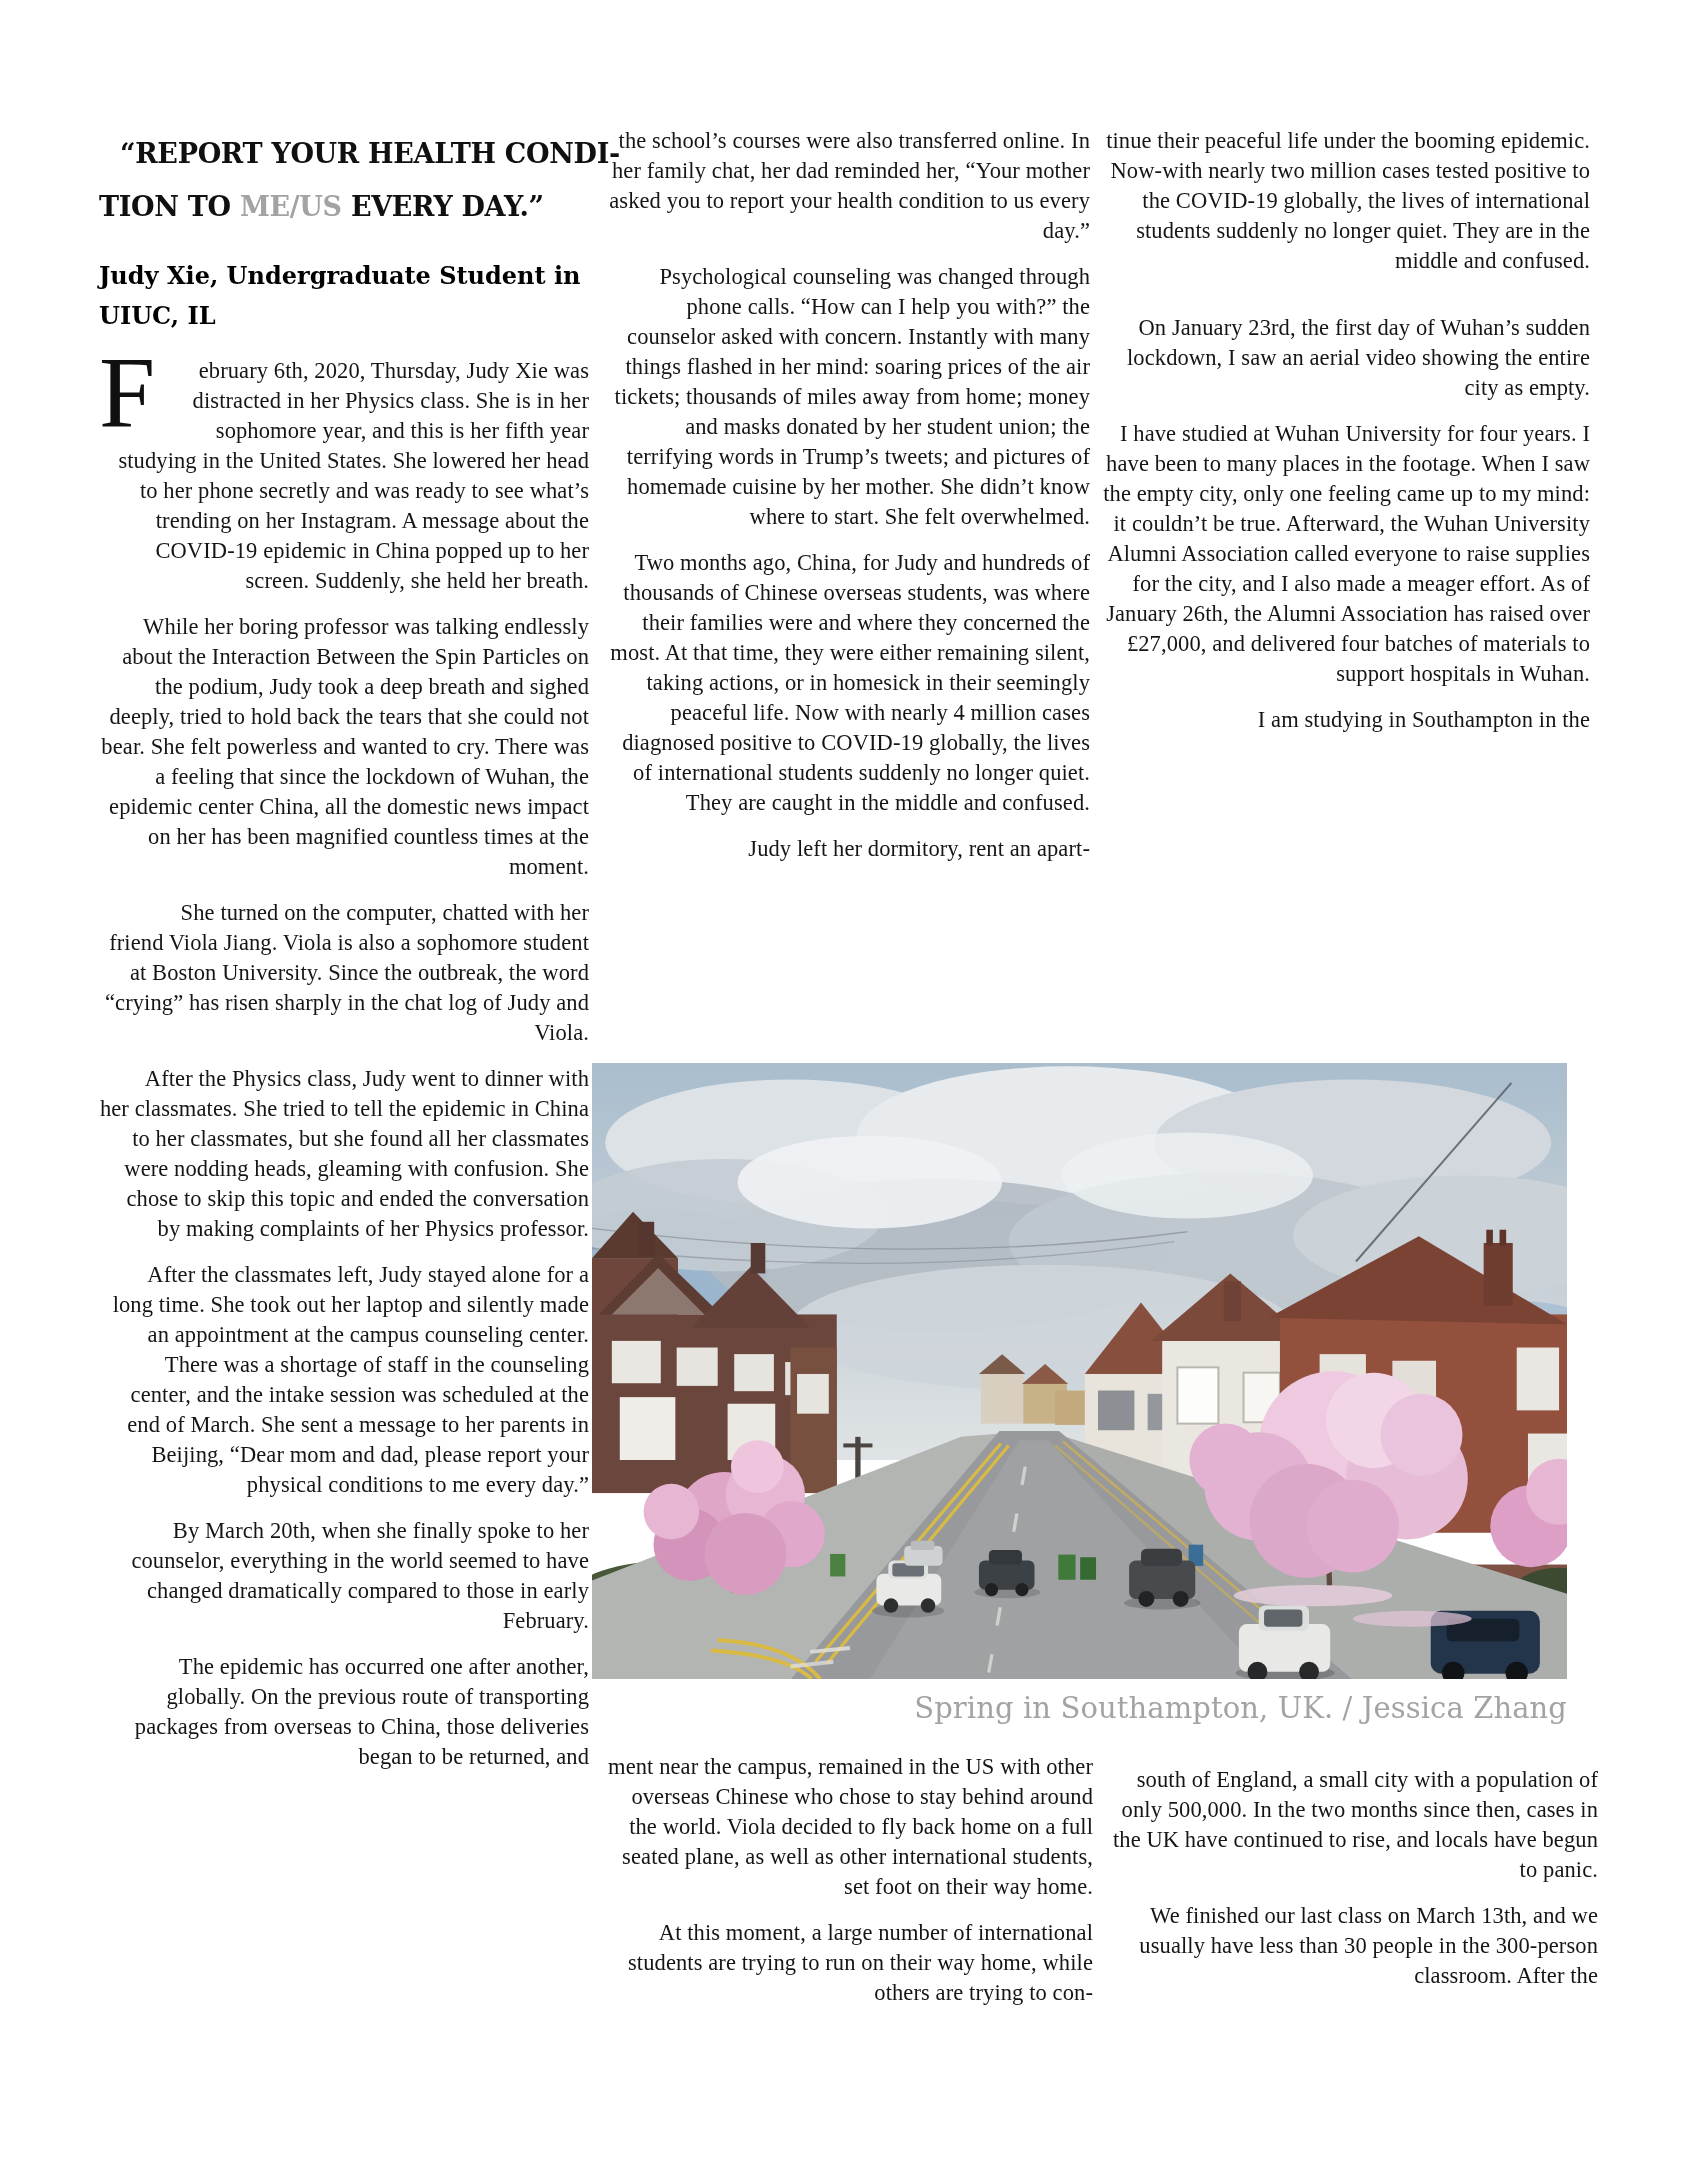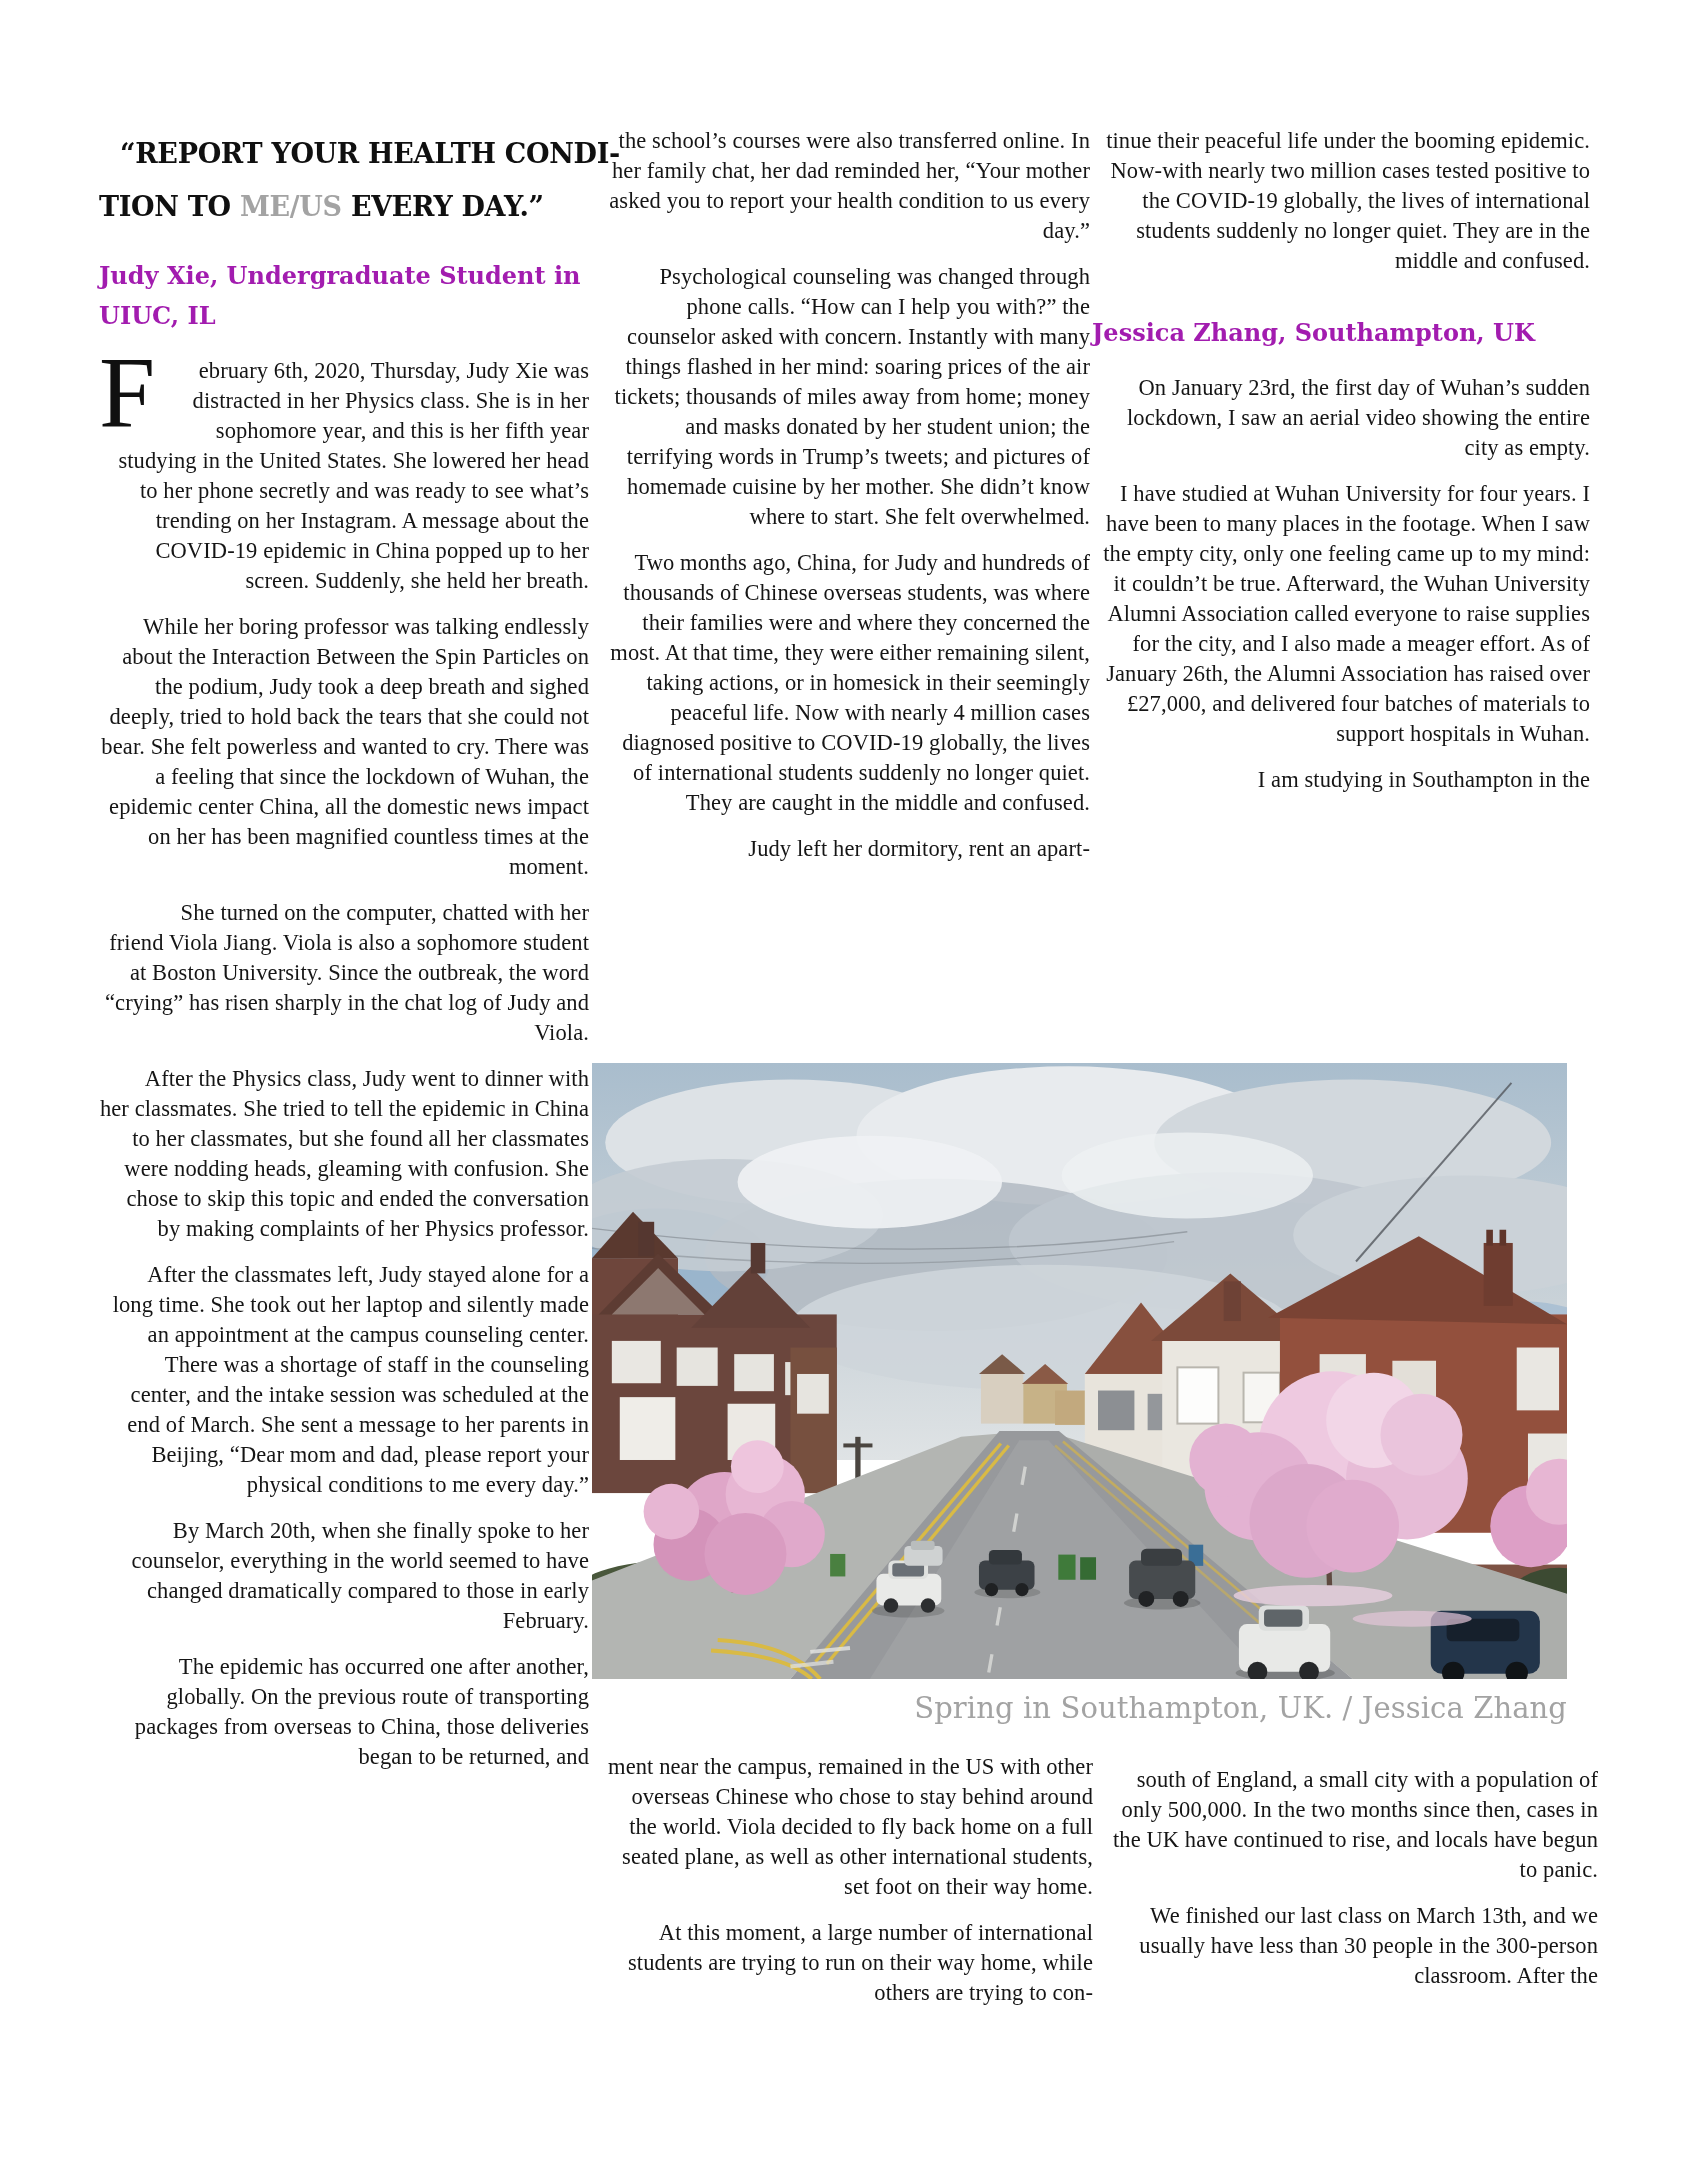"Judy Xie, Undergraduate Student in" .byline { color: #a21caf -> #000000 }
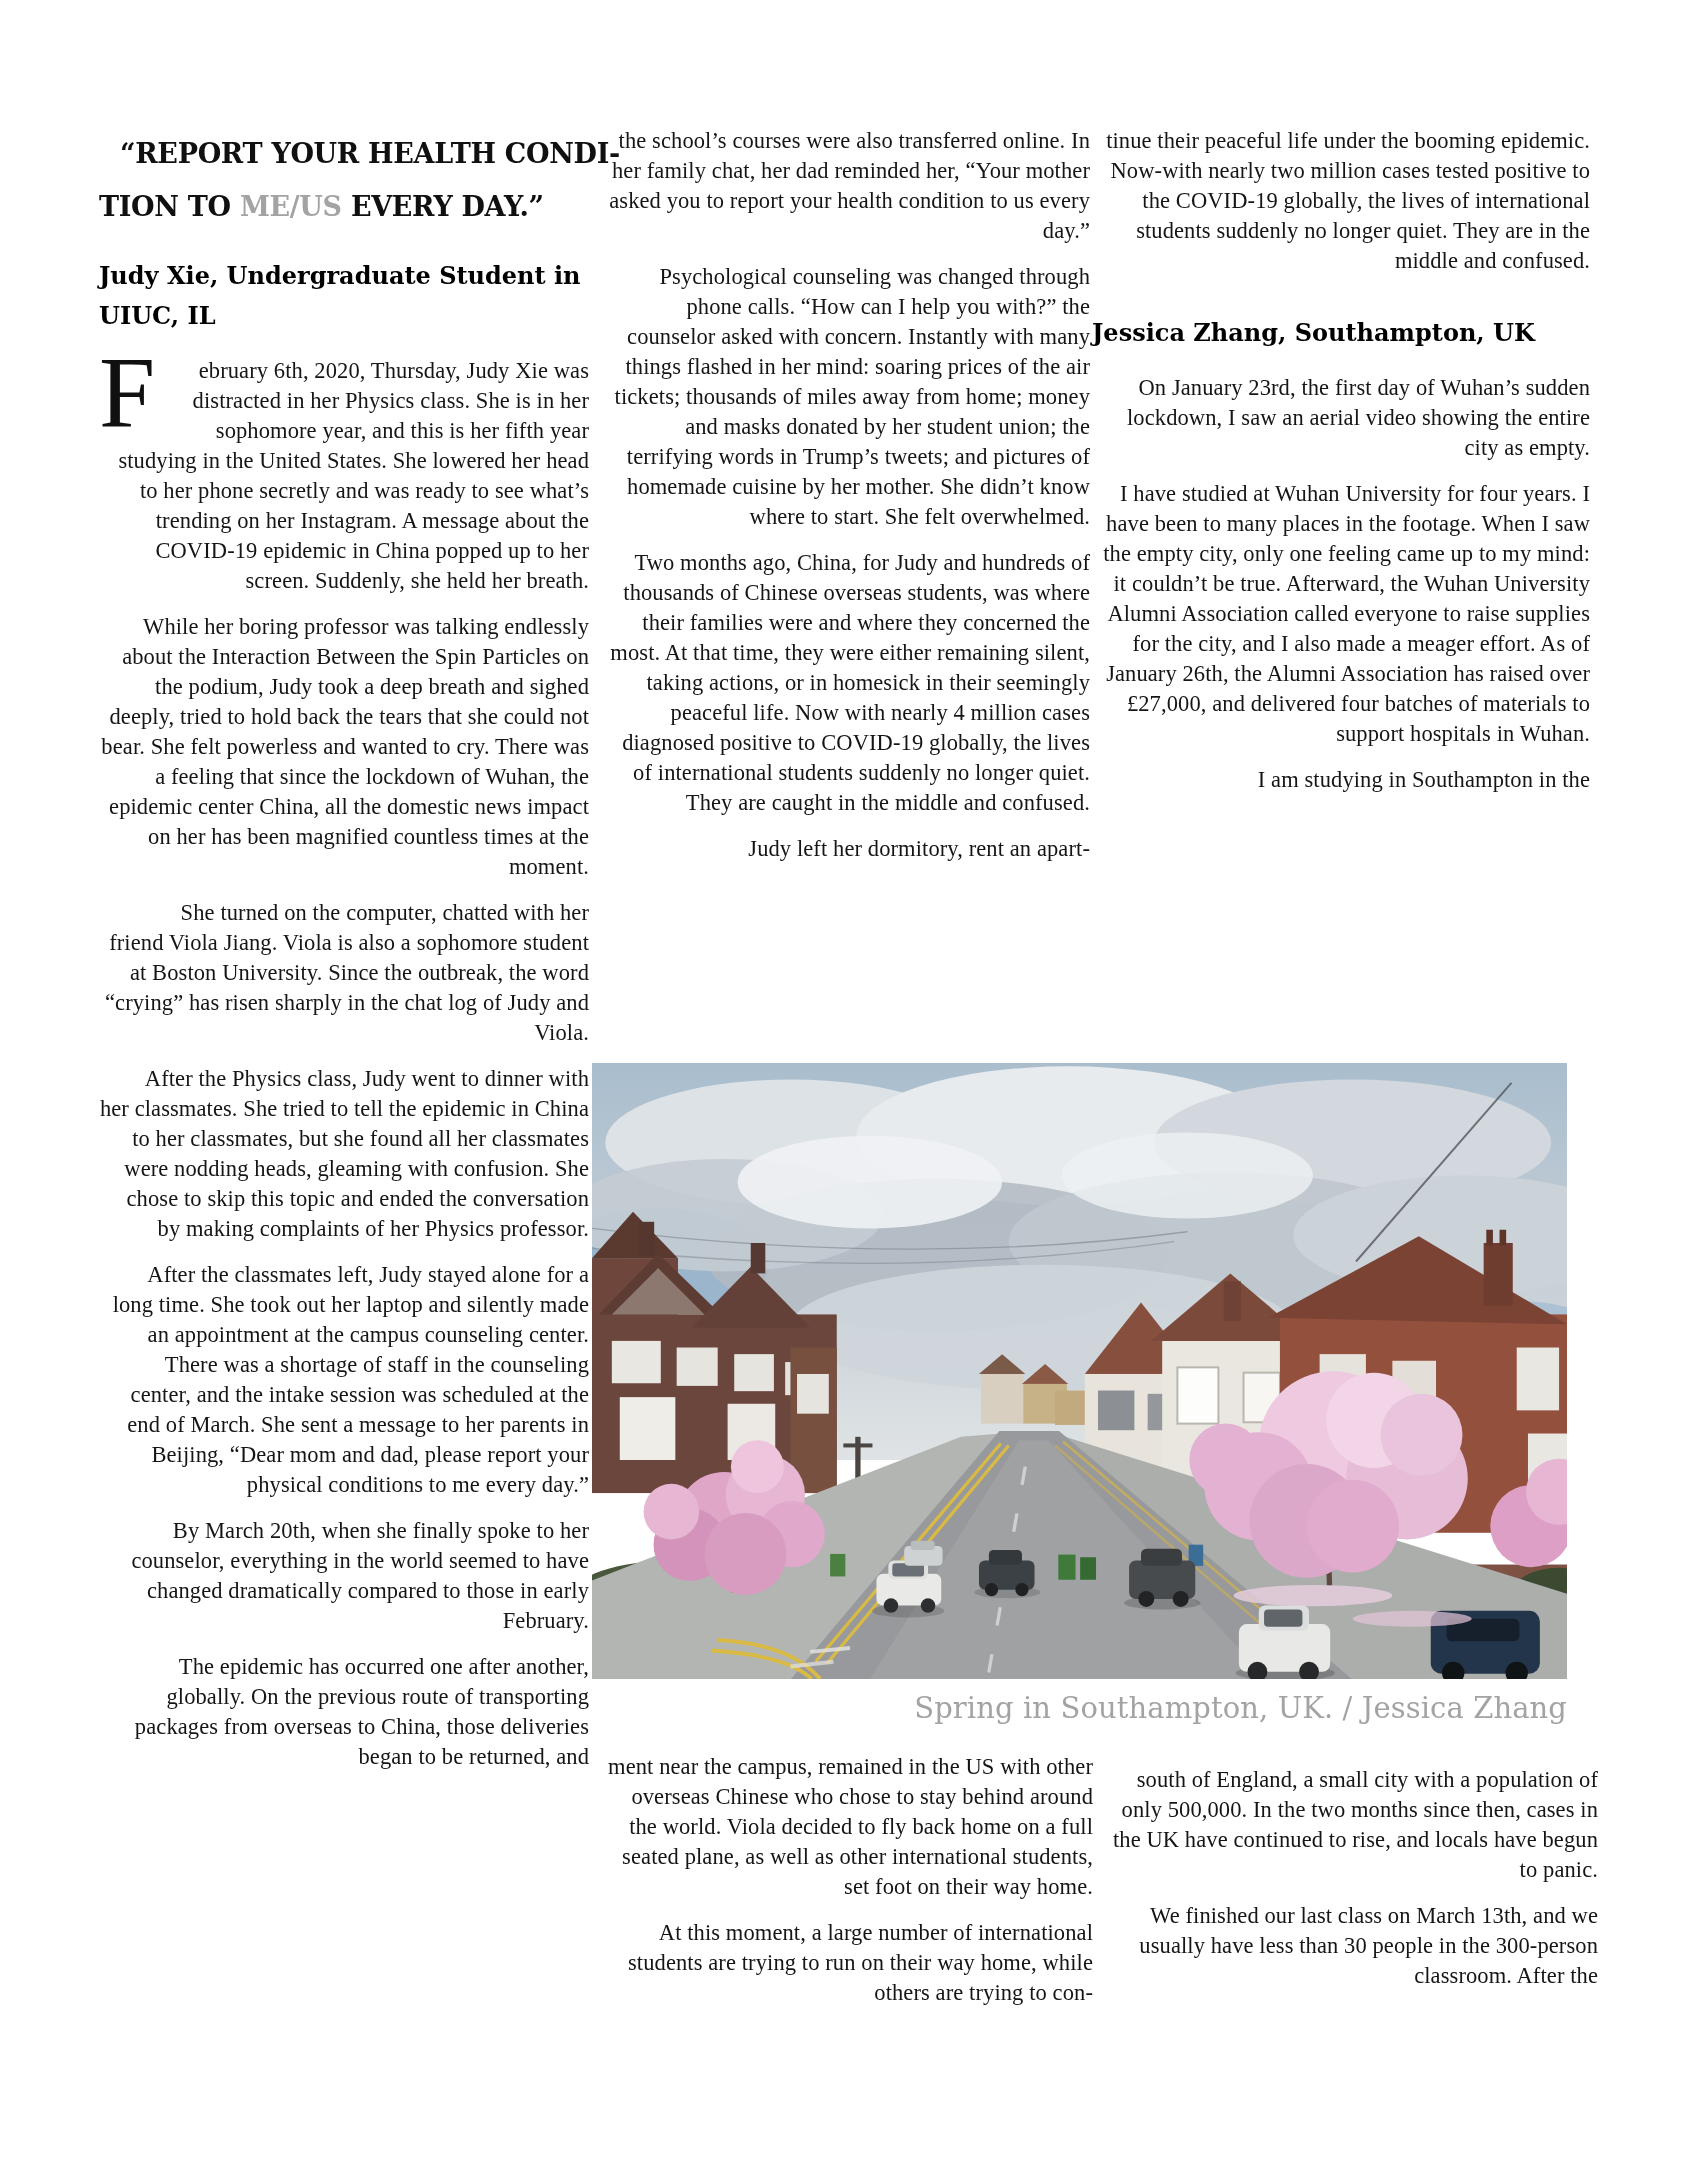"Jessica Zhang, Southampton, UK" div.byline { html: <div>Jessica Zhang, Southampton, UK</div> -> none }
